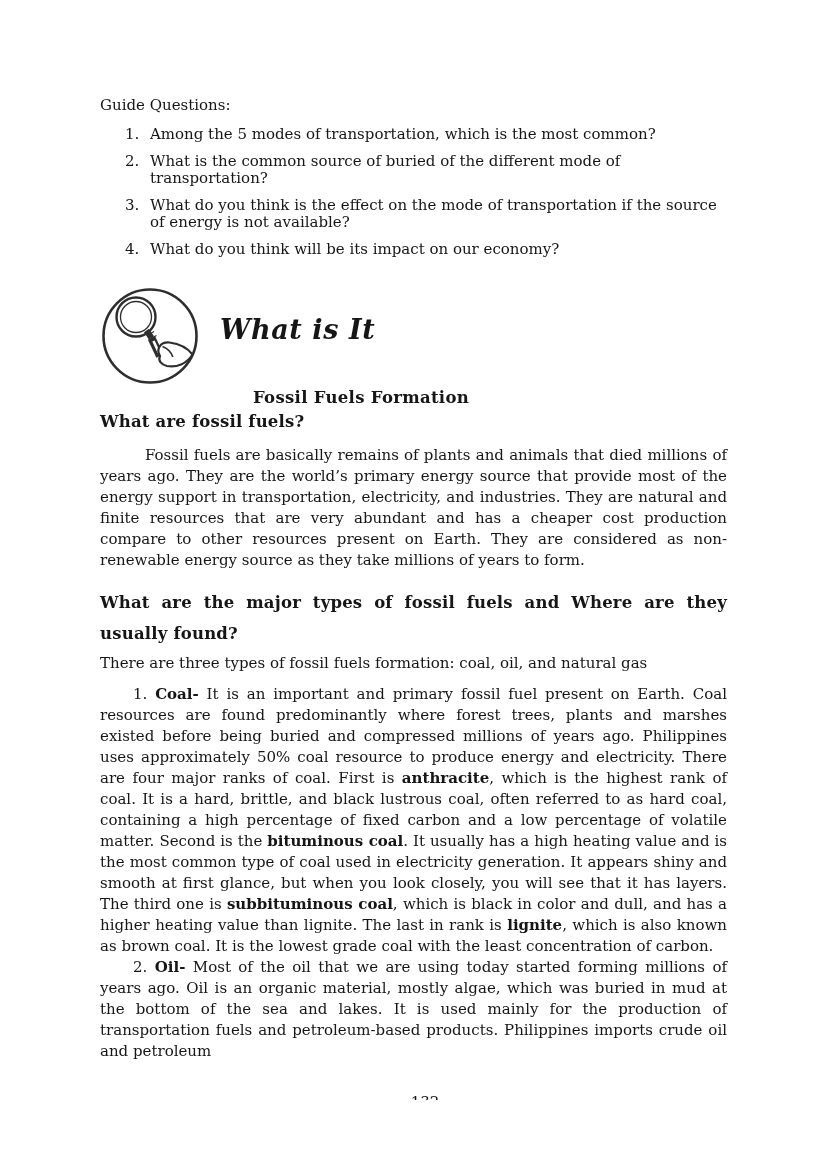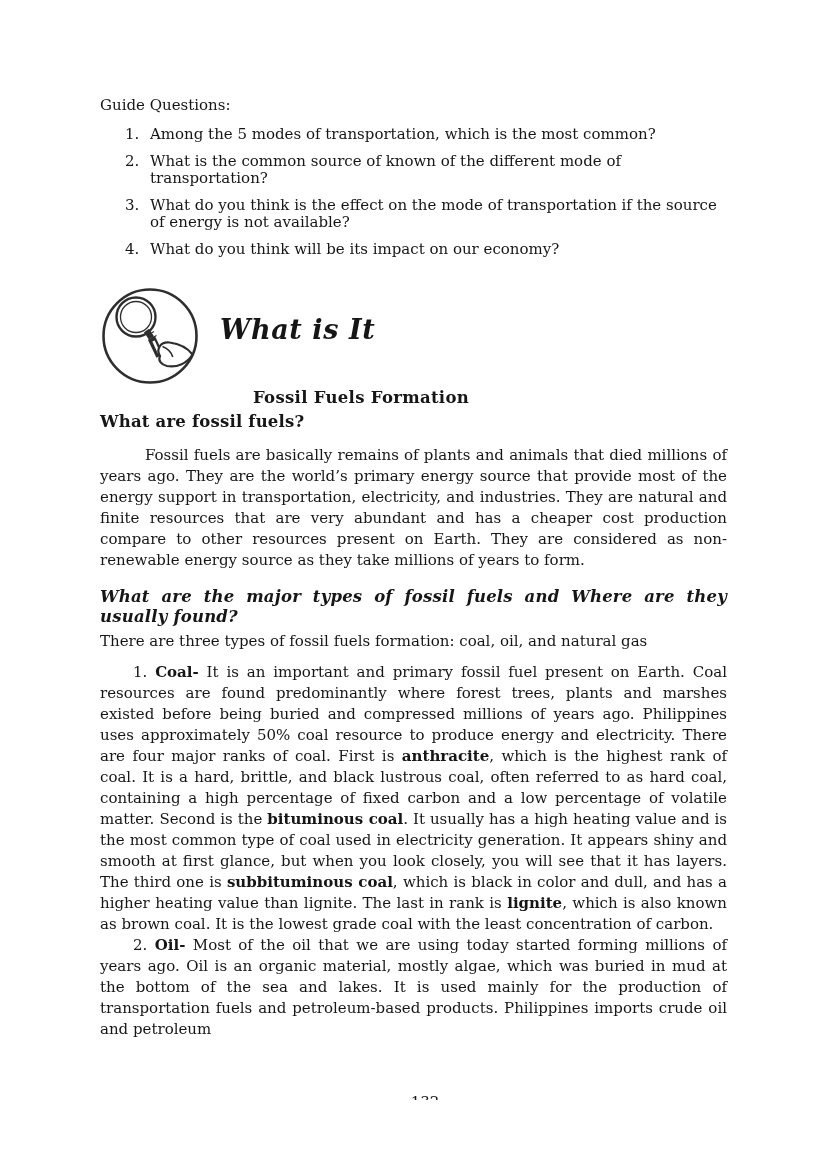"What is the common source" span.guide-text { text: known -> buried }
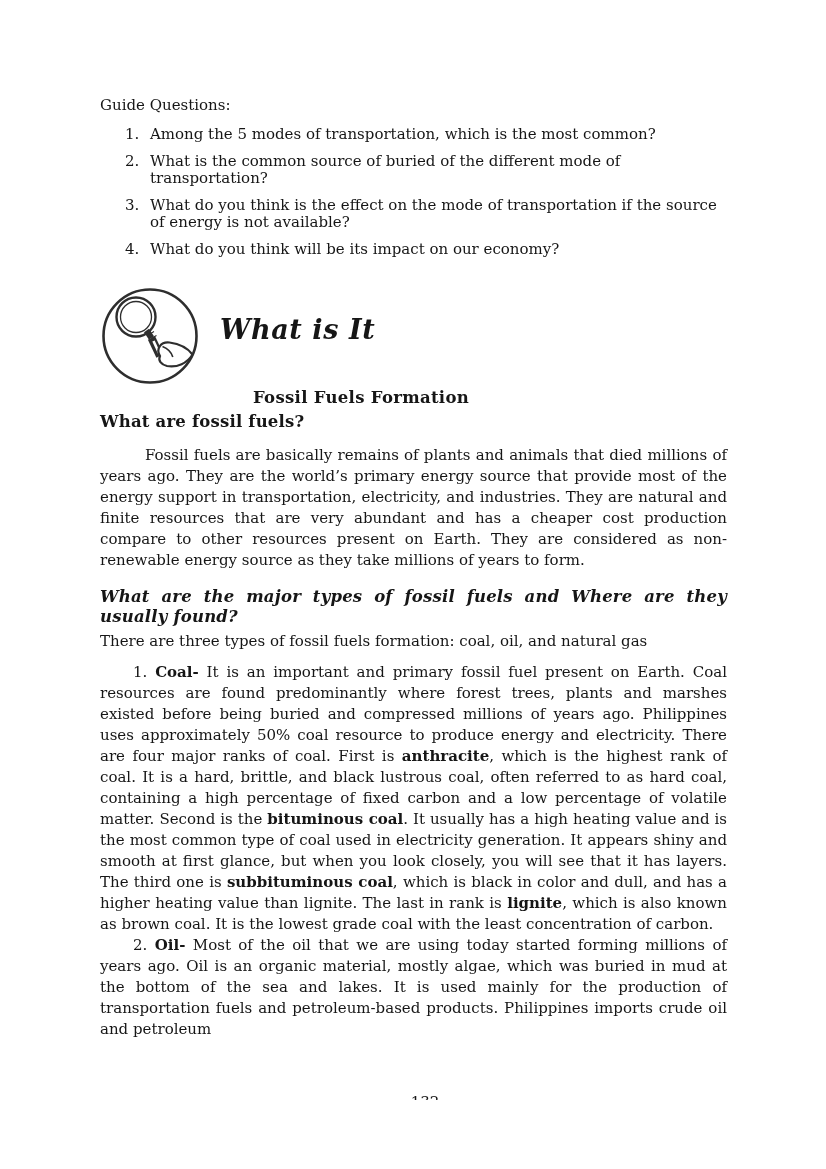"What are the major types" .h2.major { font-style: italic -> none; line-height: 20px -> 31px }
